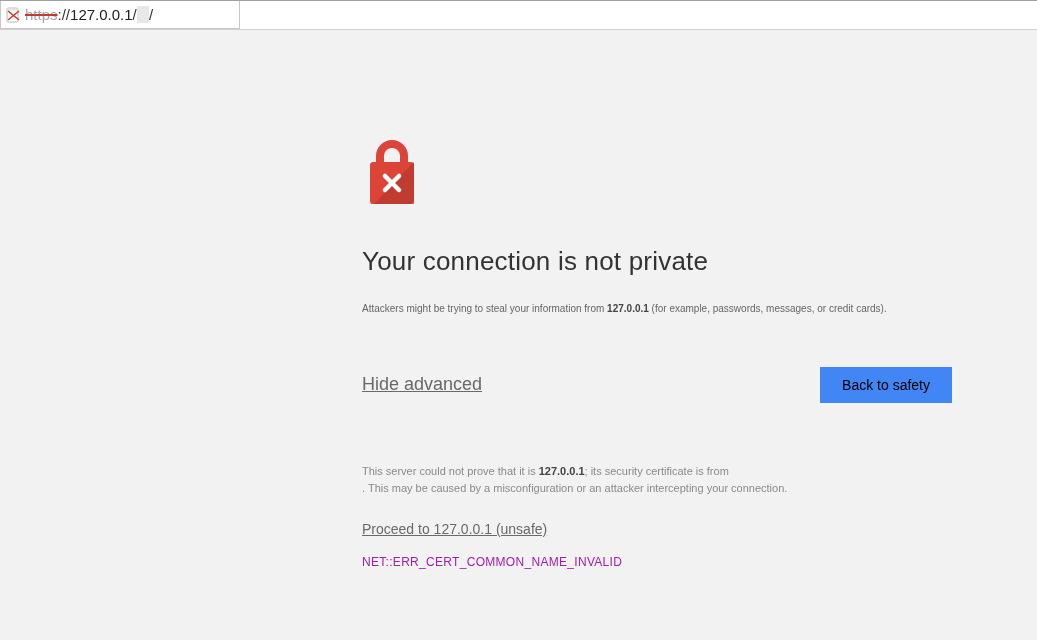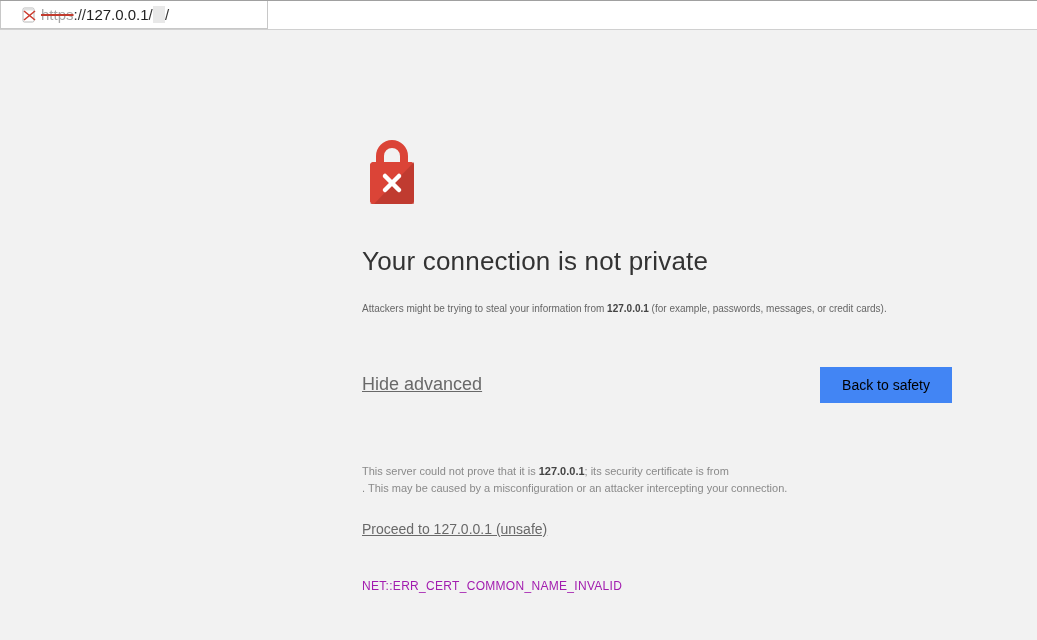"https://127.0.0.1/ /" .address-bar { padding: 0 20px -> 0 4px; width: 268px -> 240px }
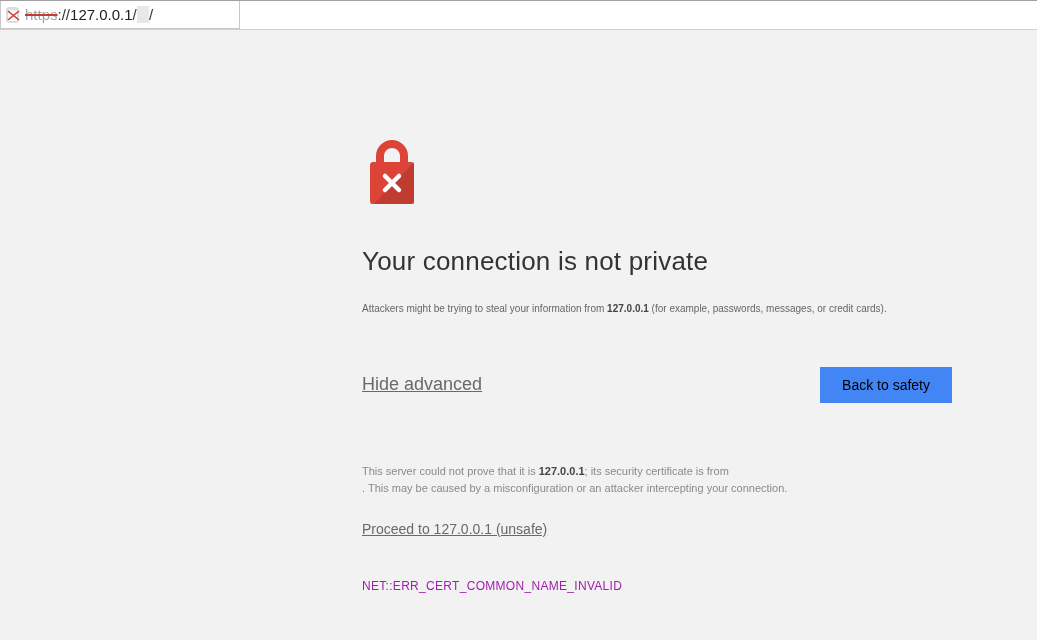"Proceed to 127.0.0.1 (unsafe)" .proceed-link { margin-bottom: 42px -> 18px }
